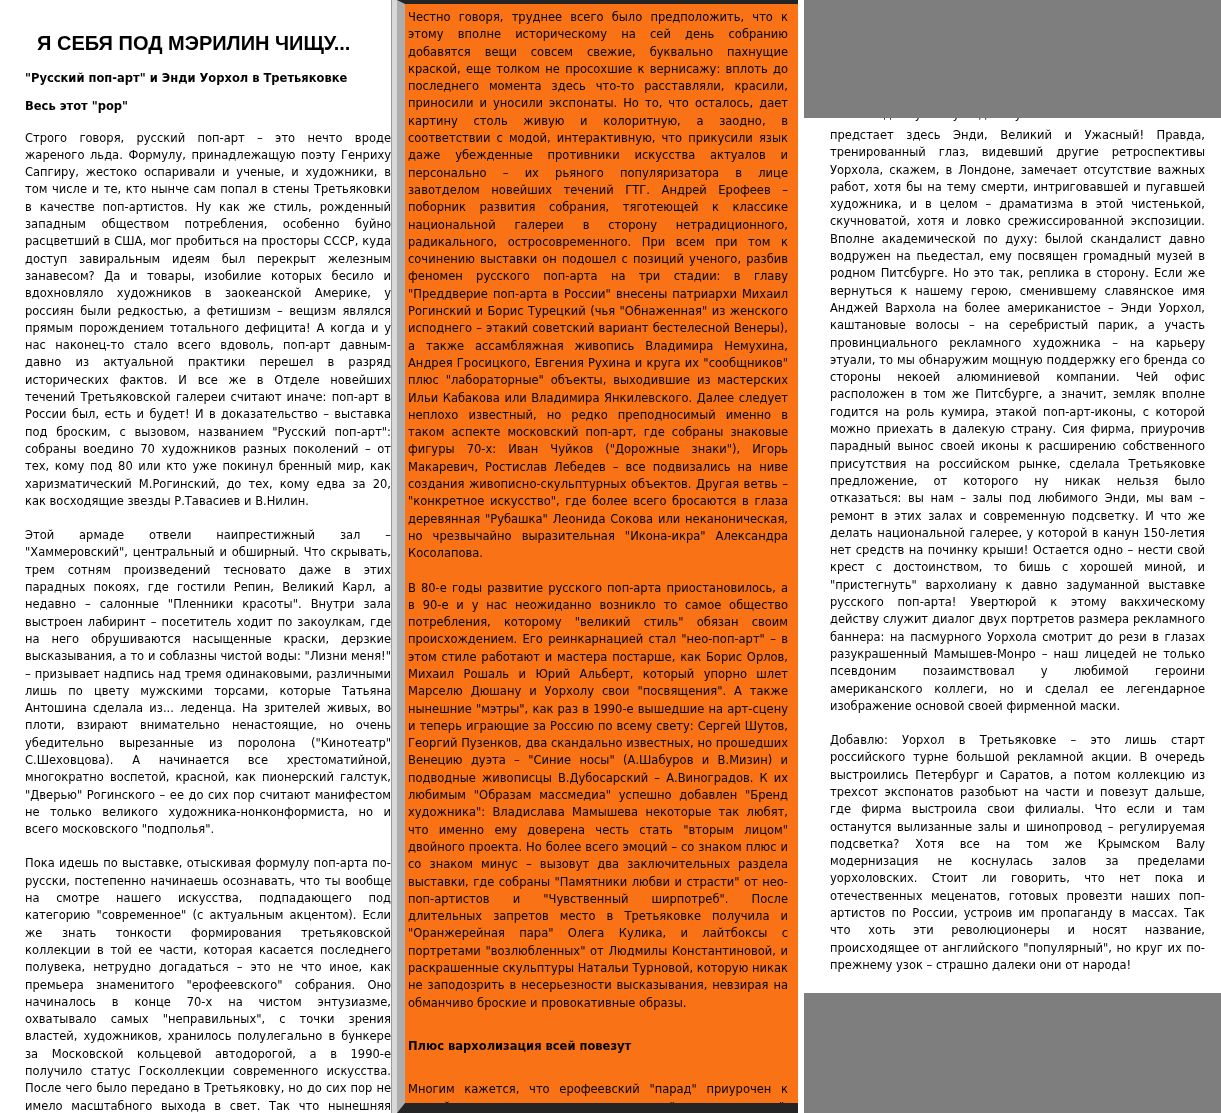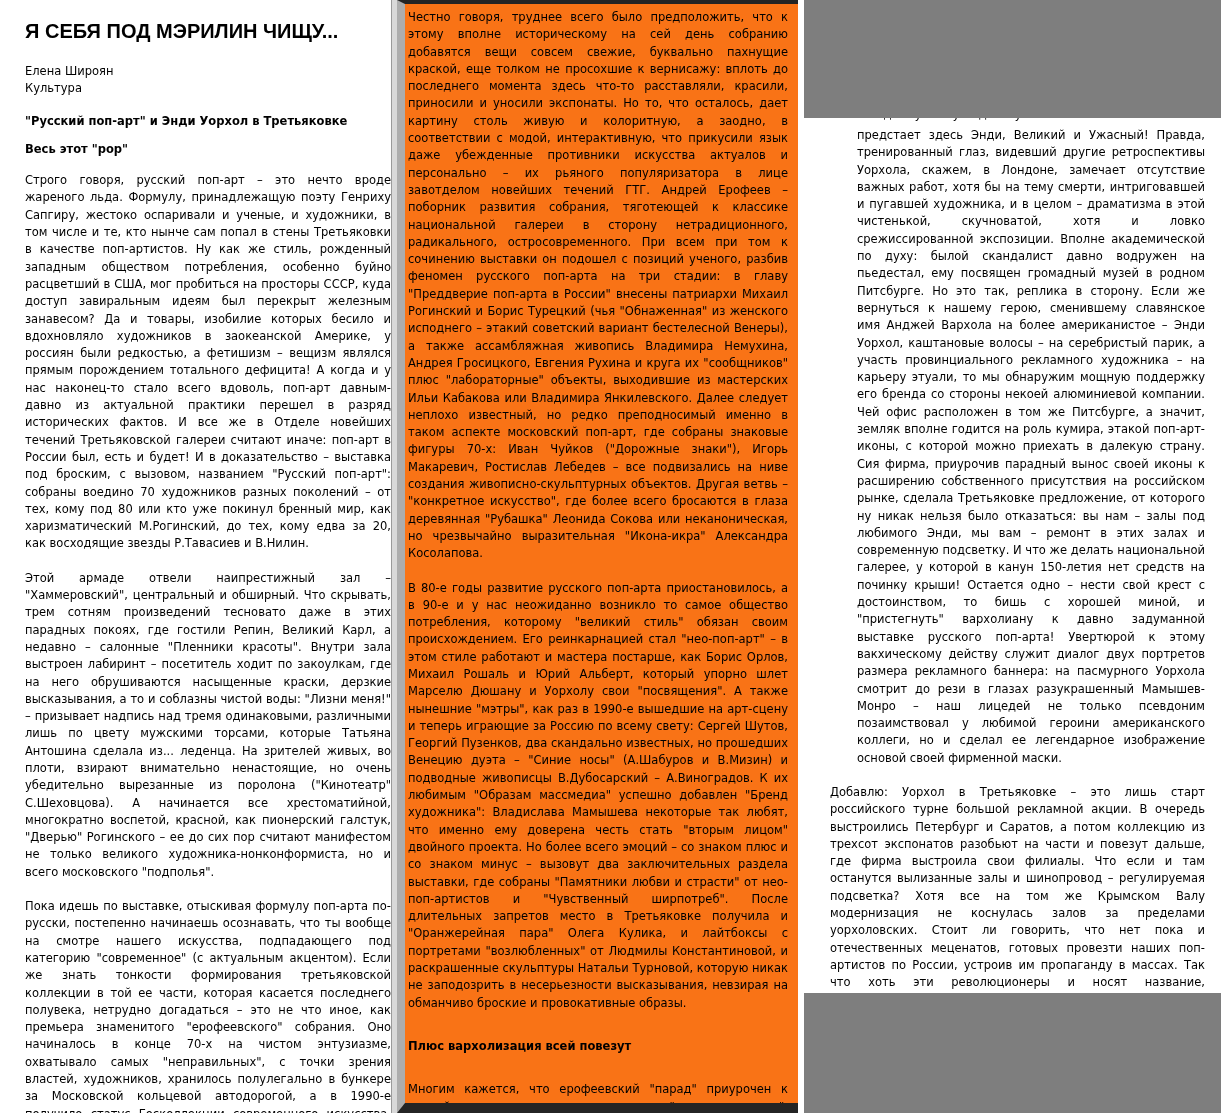"Я СЕБЯ ПОД МЭРИЛИН ЧИЩУ..." #left-title { margin: 0 -> 12px }
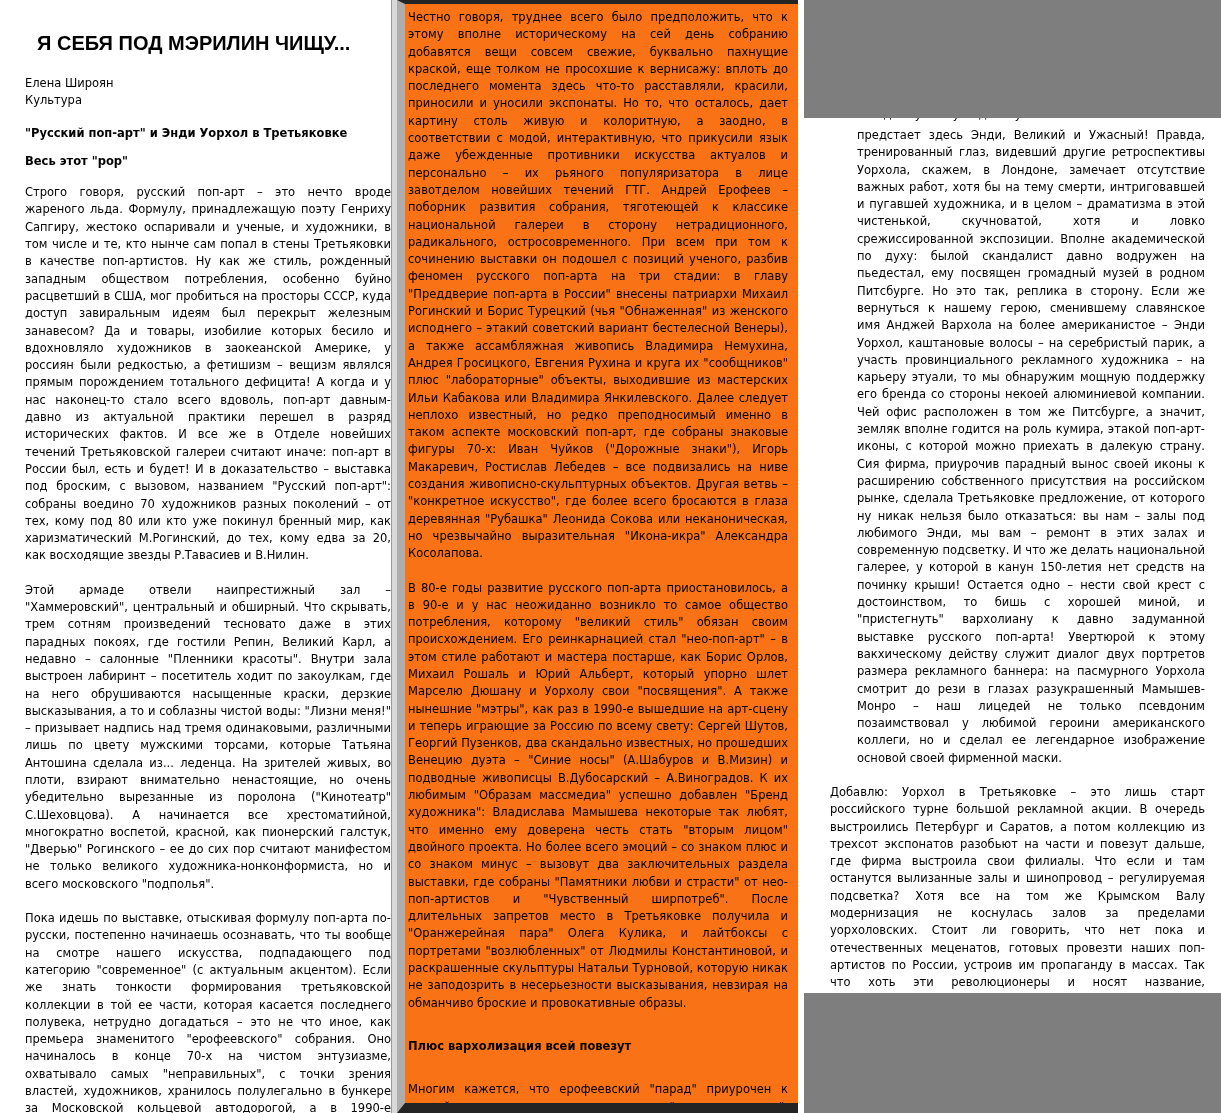"Елена Широян" div { html: <div> <div>Елена Широян</div> <div>Культура</div> </div> -> none }
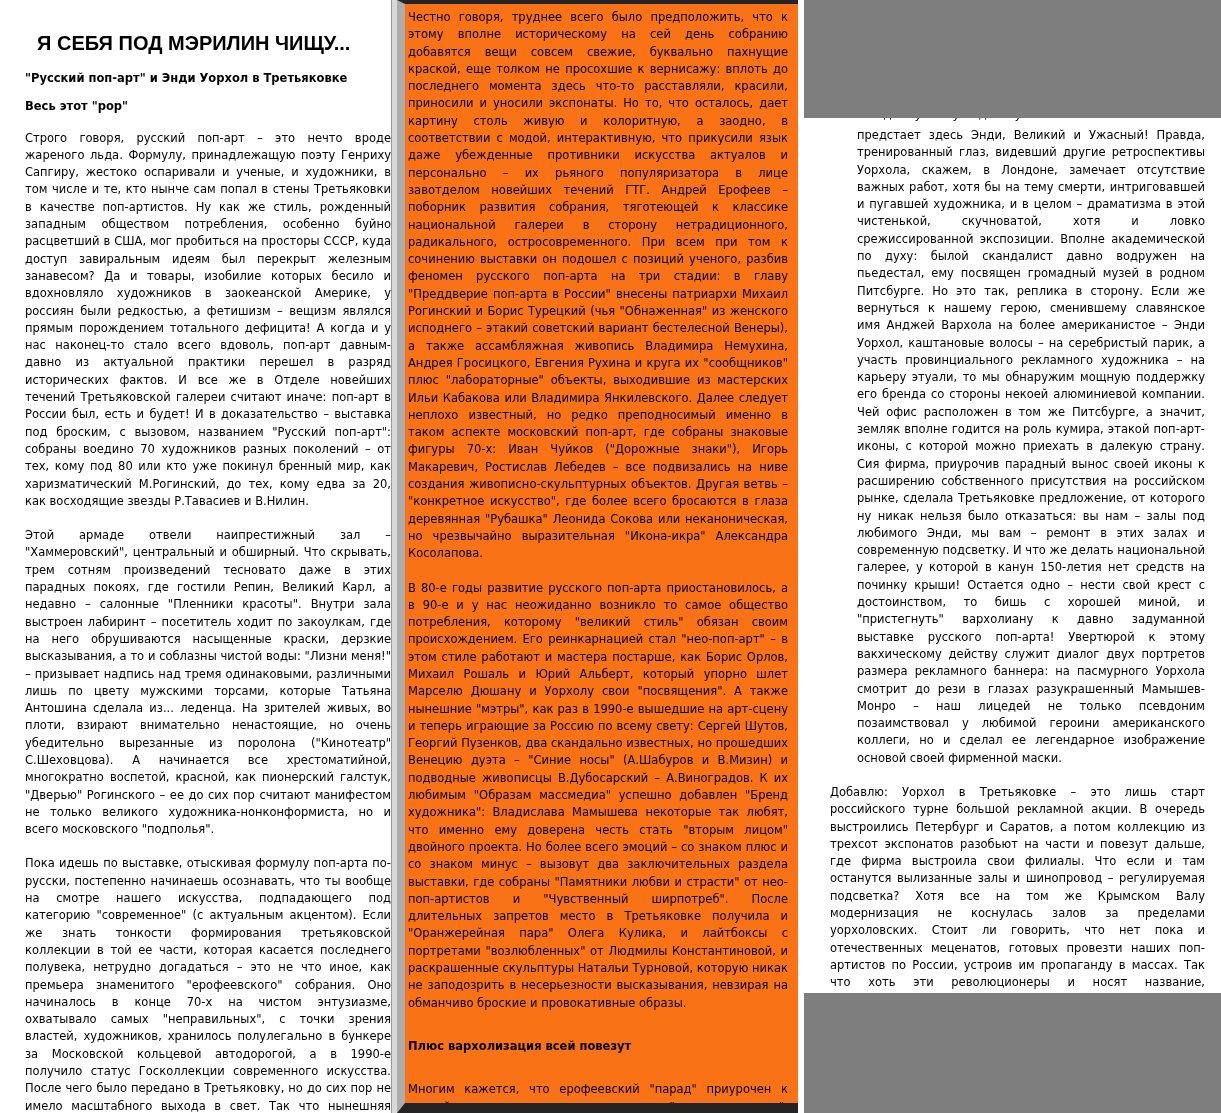"предстает здесь Энди, Великий и" #right-content p.cont { margin-left: 27px -> none }
